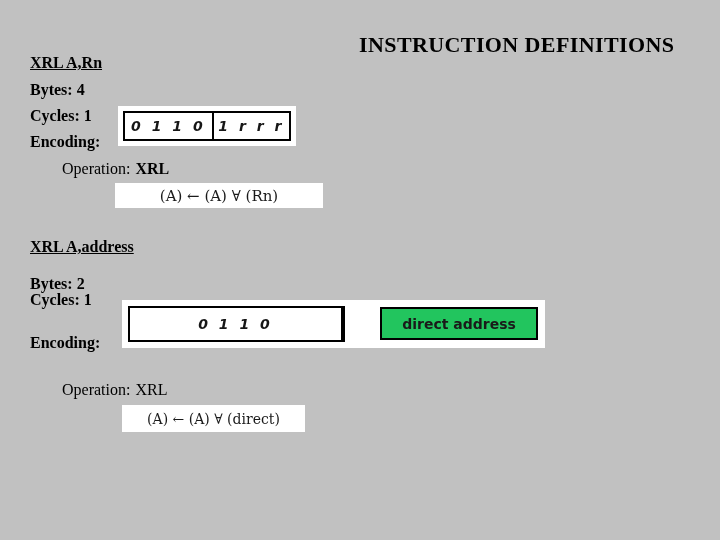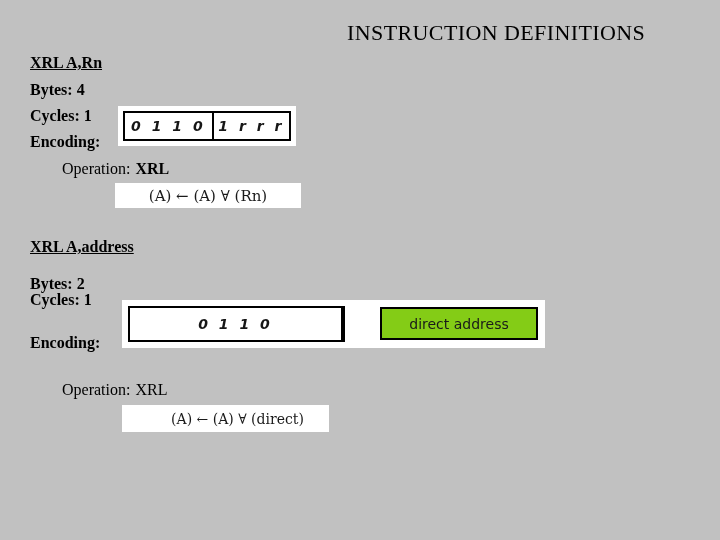"INSTRUCTION DEFINITIONS" .title { font-weight: normal -> bold; margin: 0 -> 12px }
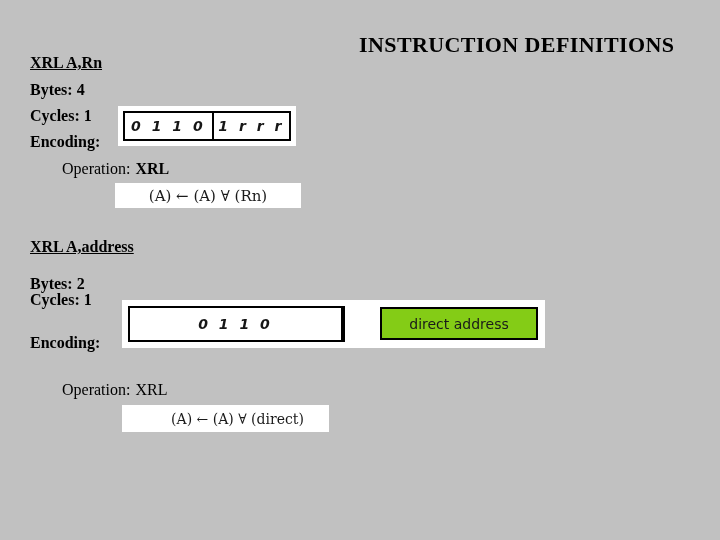"(A) ← (A) ∀ (Rn)" .scan-op1 { width: 186px -> 208px }
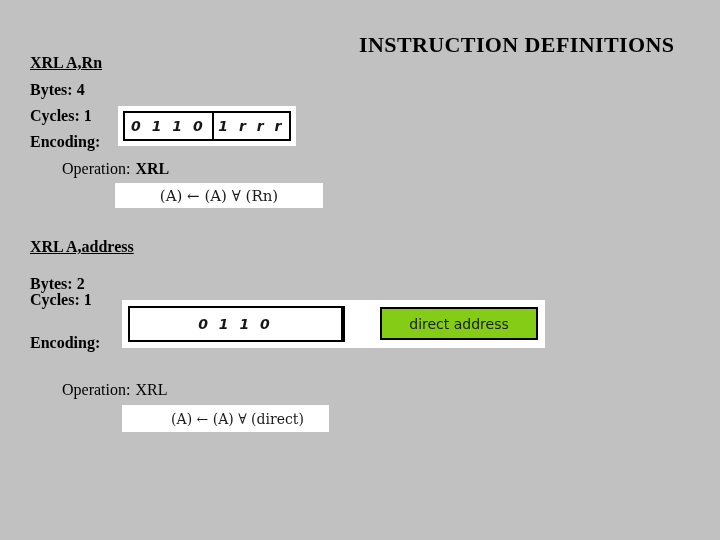"direct address" .operand-box { background: #84cc16 -> #22c55e; font-weight: normal -> bold }
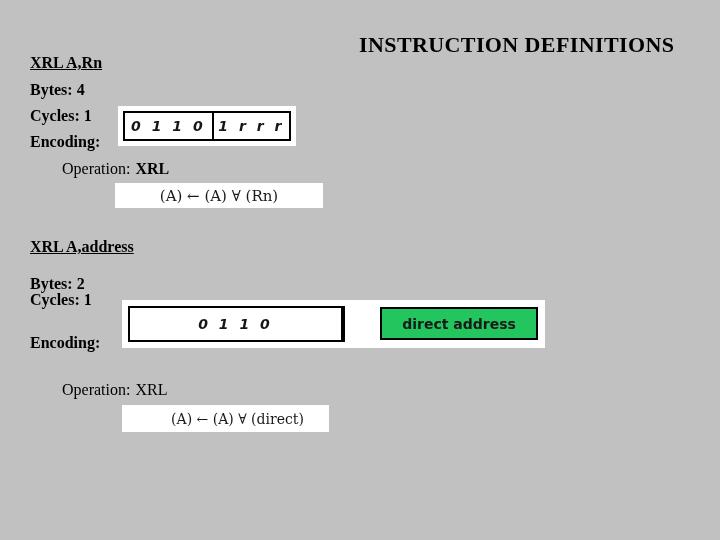"(A) ← (A) ∀ (direct)" .scan-op2 { padding-left: 24px -> none }
